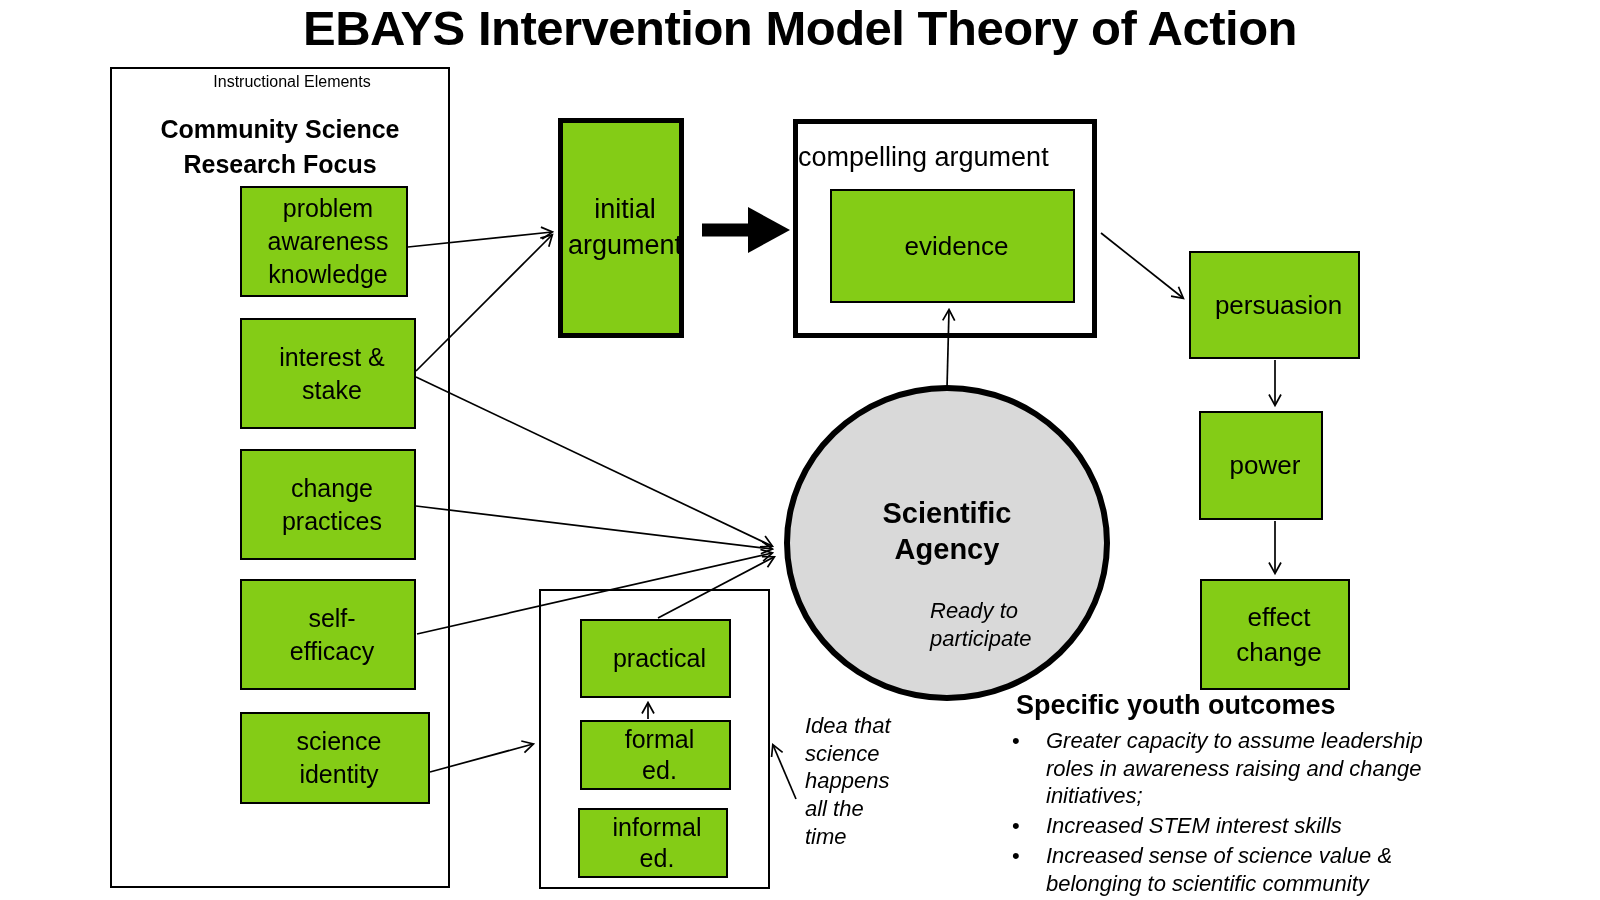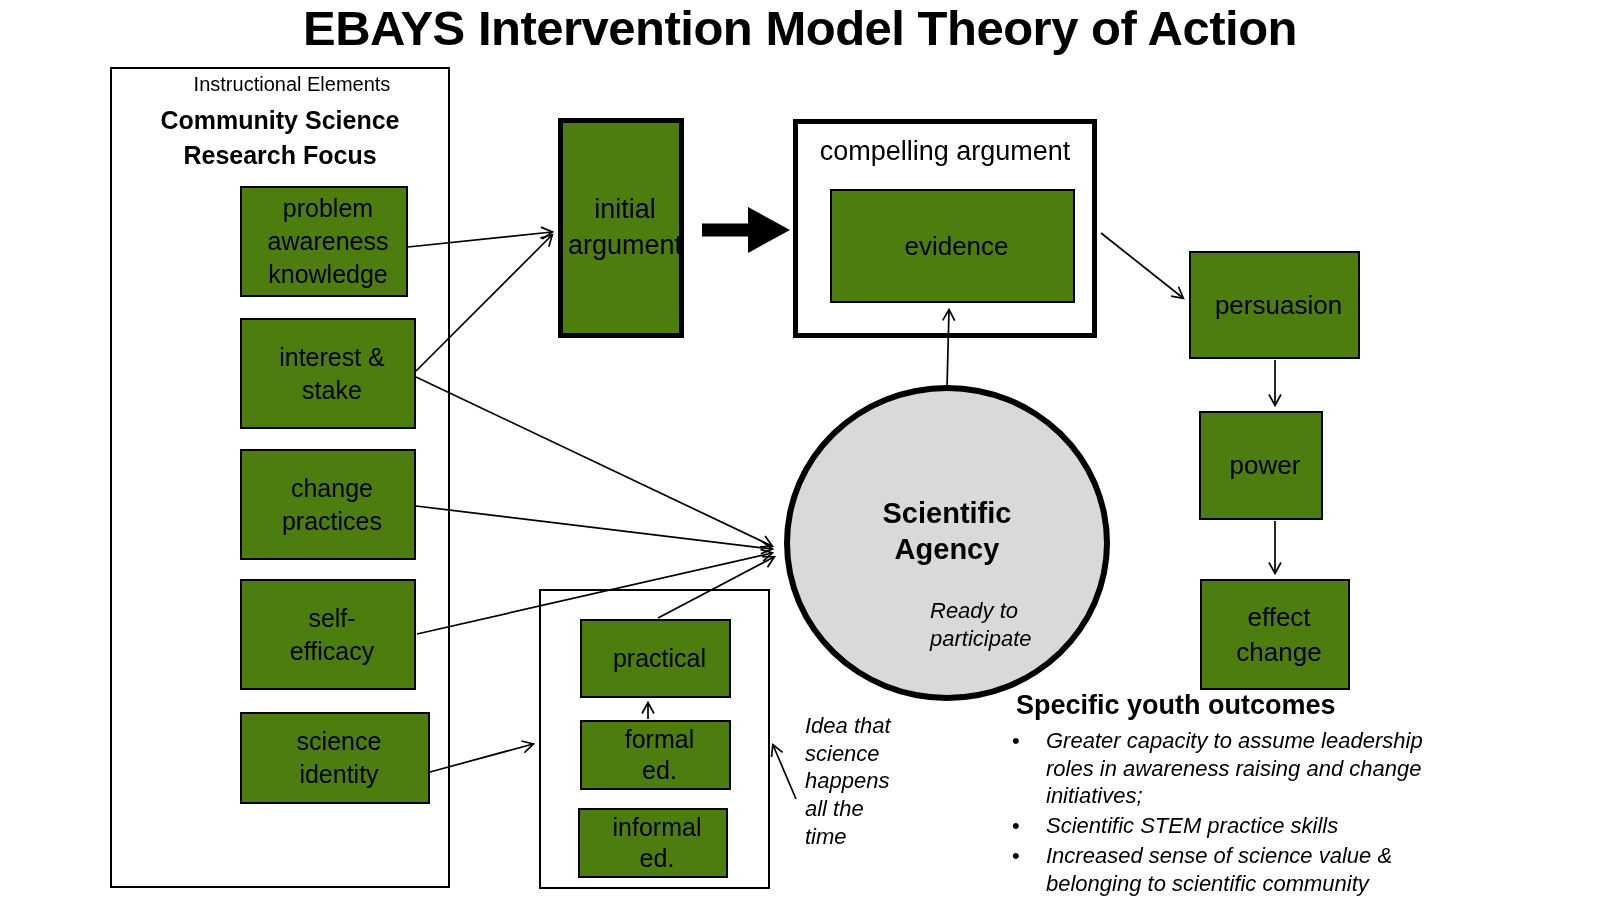"Instructional Elements" .left-panel-header { font-size: 20px -> 16px }
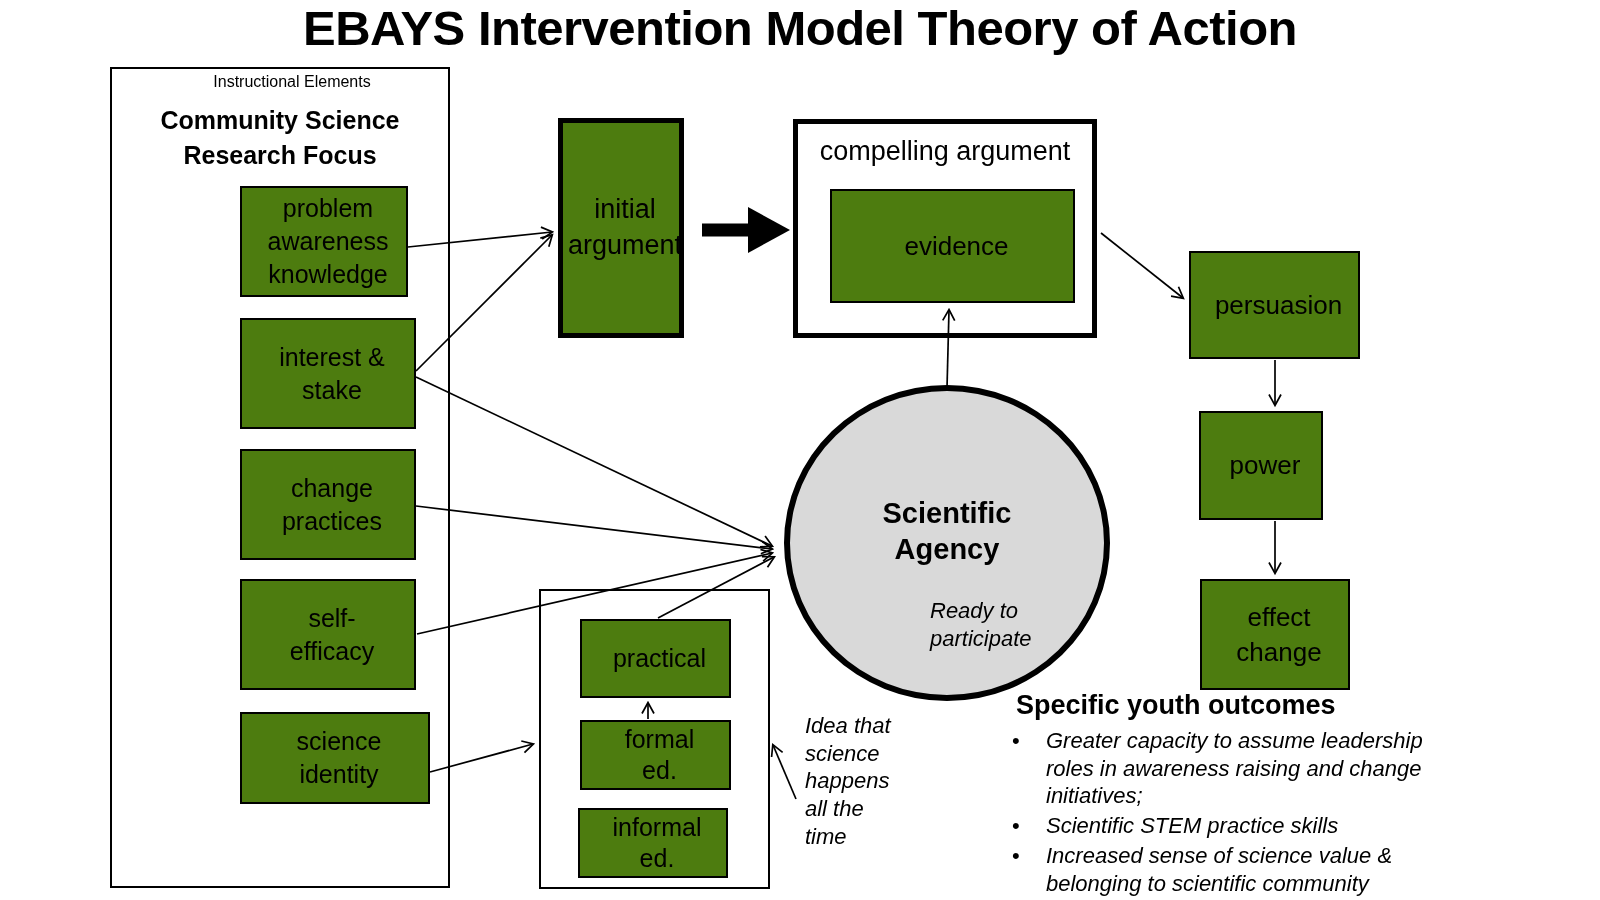"Community Science" .left-panel-subheader { top: 103px -> 112px }
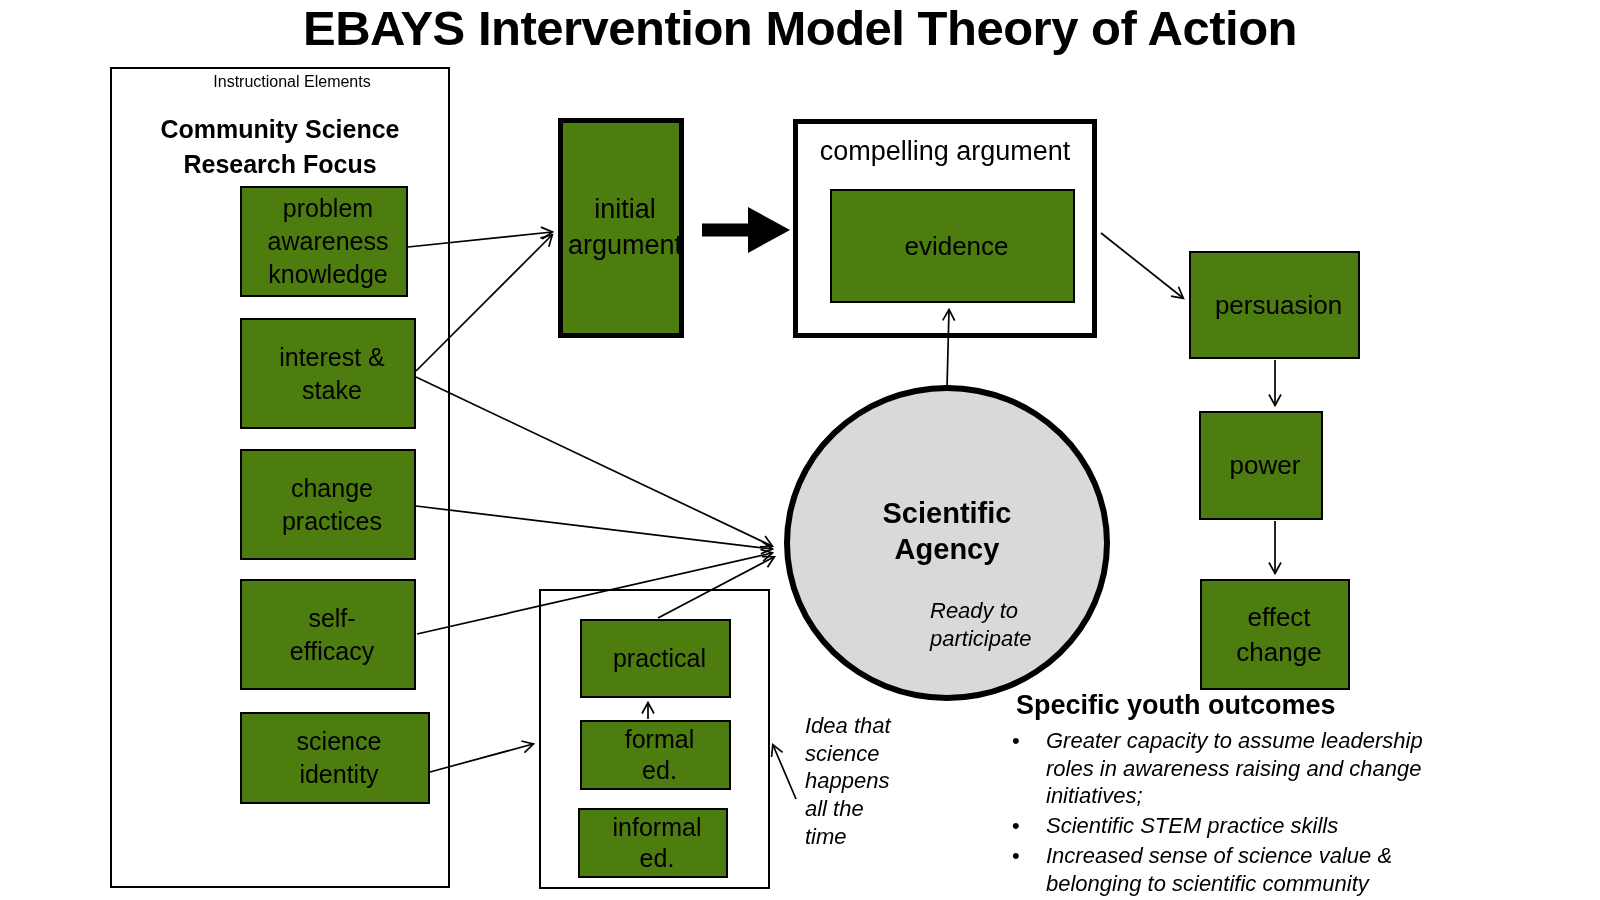"compelling argument" .compelling-title { margin-top: 12px -> 18px; text-align: center -> left }
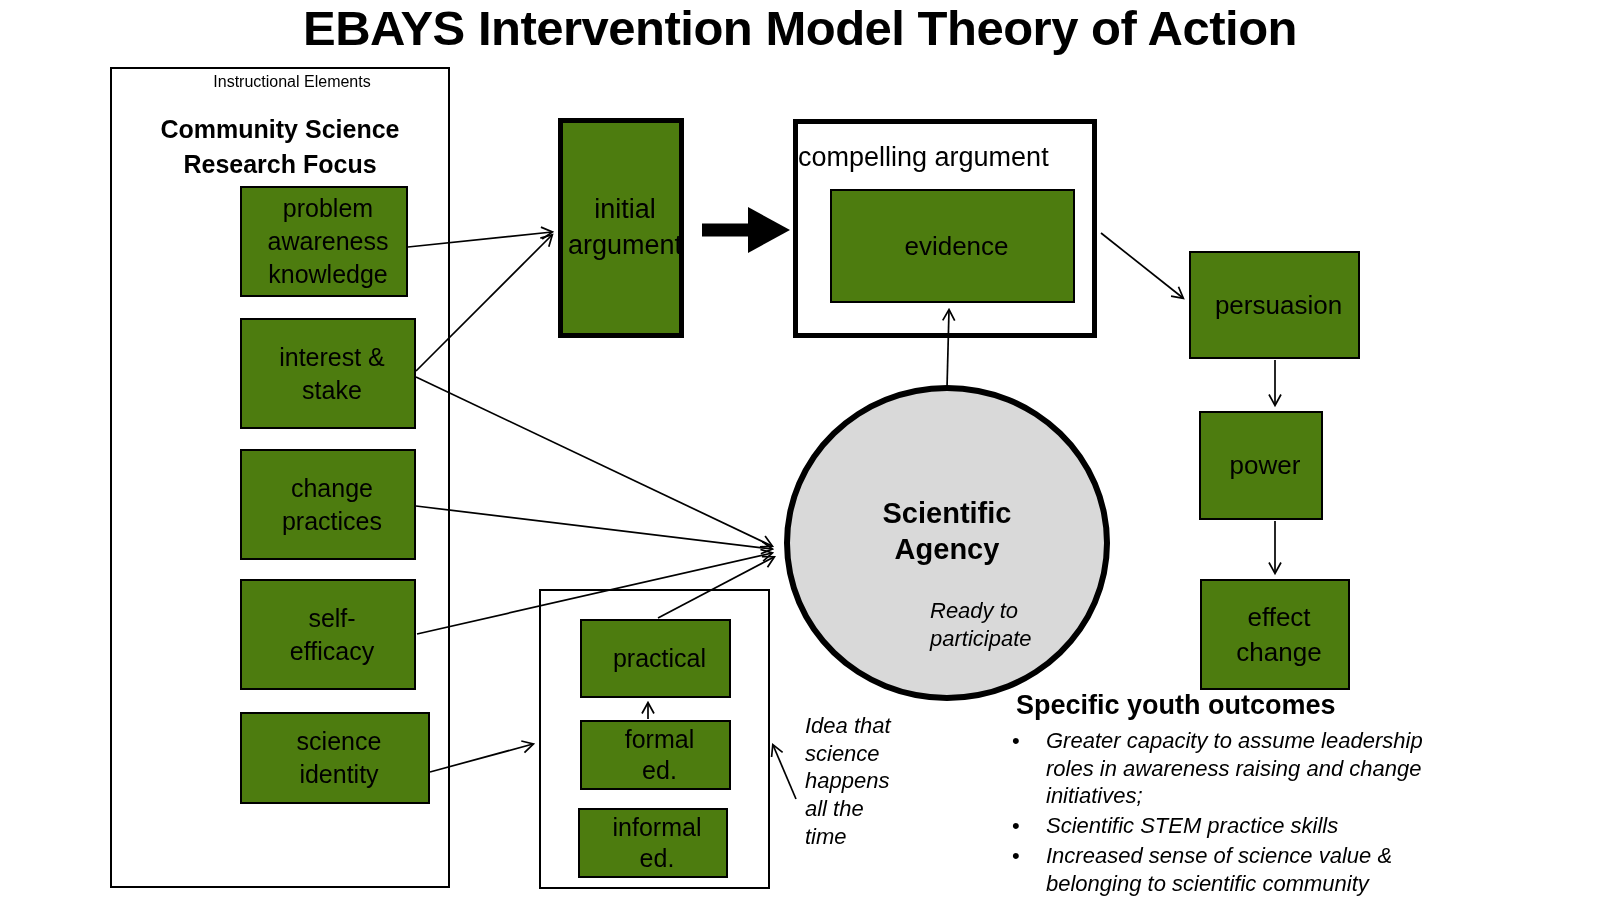"problem" .node { background: #4d7c0f -> #84cc16 }
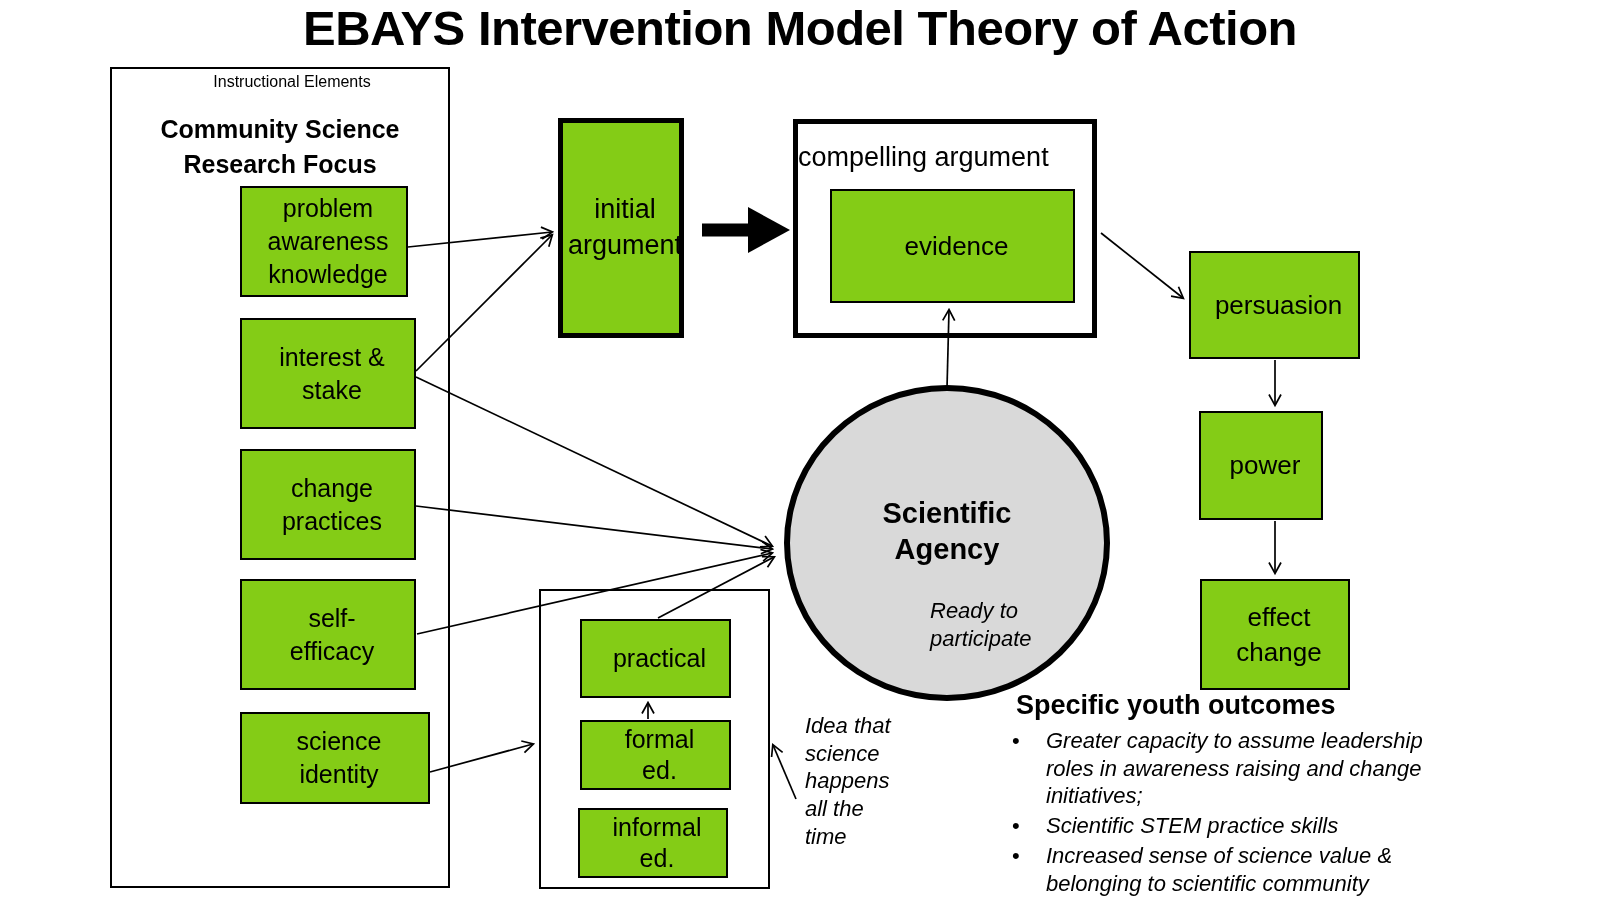"Scientific STEM practice skills" span { text: Scientific STEM practice -> Increased STEM interest }
